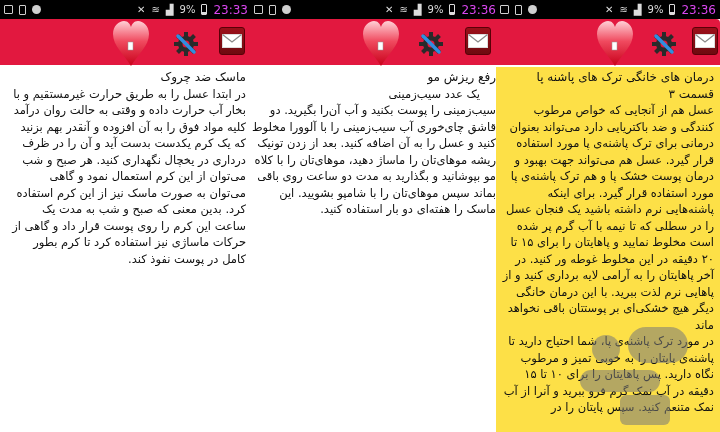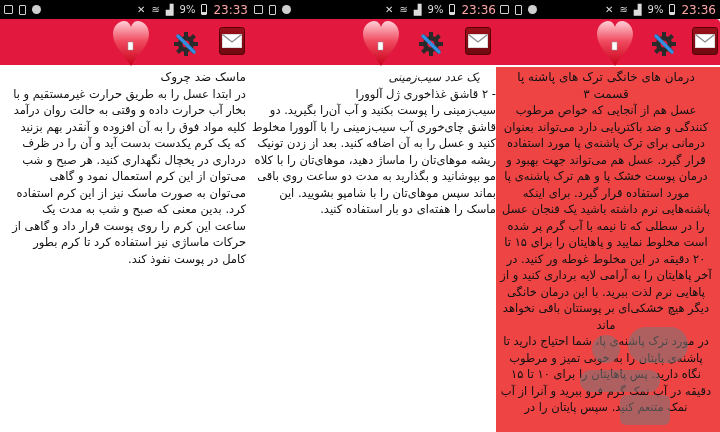"23:33" .sb-time { color: #fca5a5 -> #d946ef }
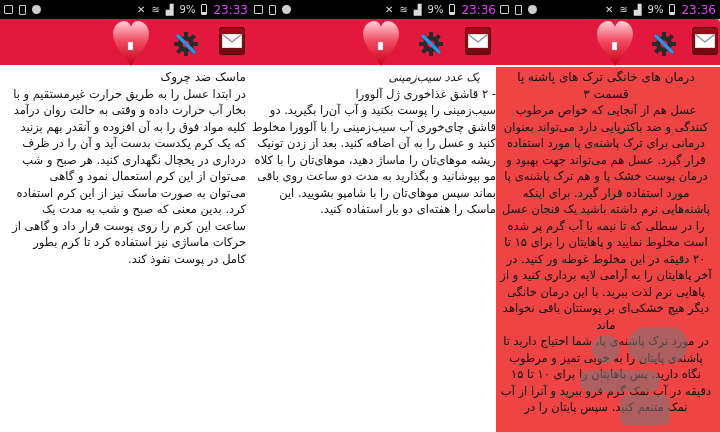"رفع ریزش مو" p.title { html: none -> <p>رفع ریزش مو</p> }
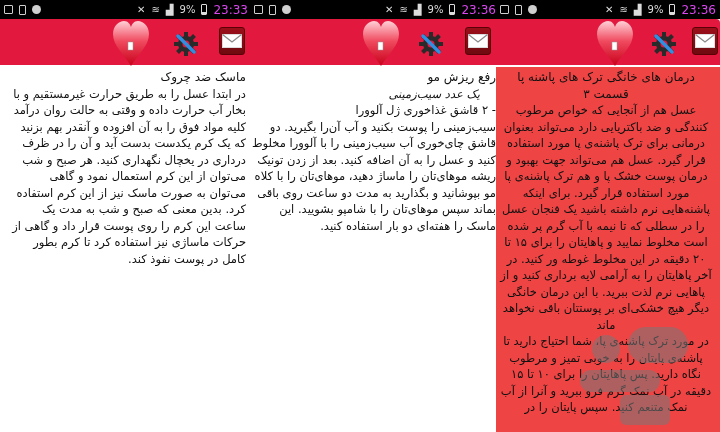"درمان های خانگی ترک های" .screen-3 .content { background: #ef4444 -> #fde047; text-align: center -> none }
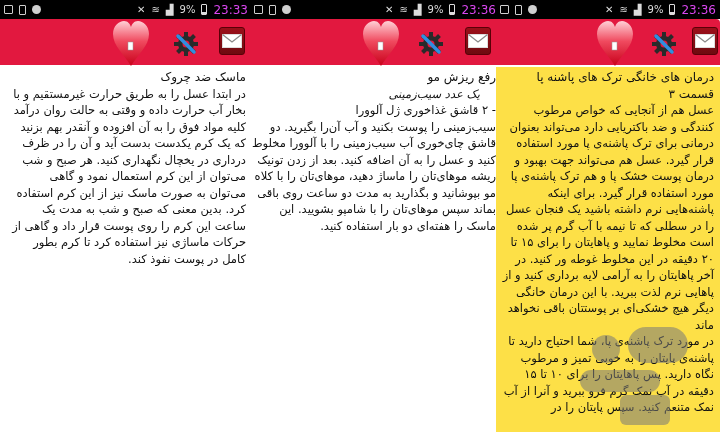"یک عدد سیب‌زمینی" .screen-2 .content .line-center { font-style: italic -> none }
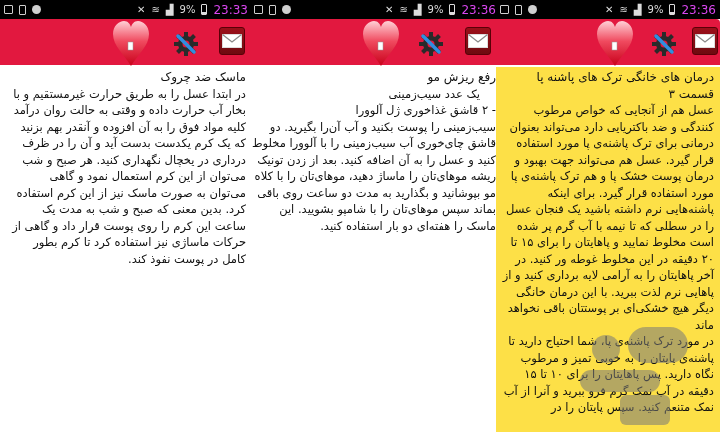"- ۲ قاشق غذاخوری ژل" p { html: <p>- ۲ قاشق غذاخوری ژل آلوورا</p> -> none }
